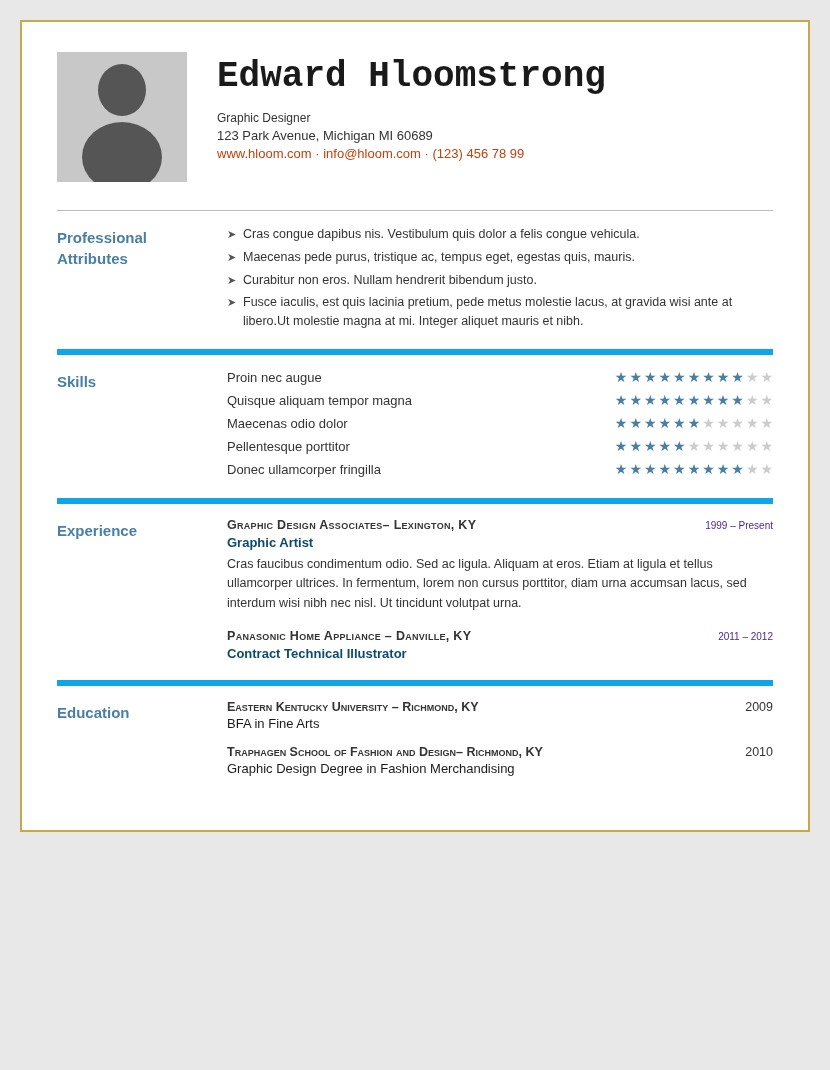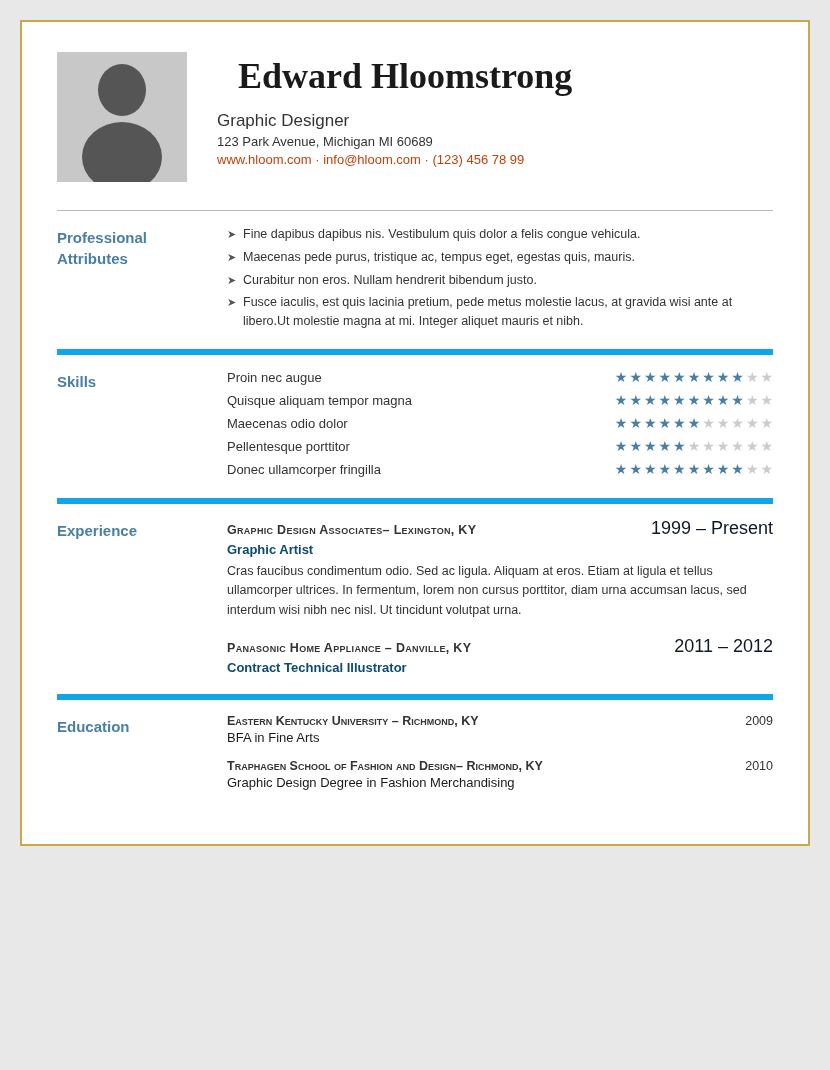"Edward Hloomstrong" .name-title { font-family: Liberation Serif, serif -> Liberation Mono, monospace; margin-left: 21px -> none }
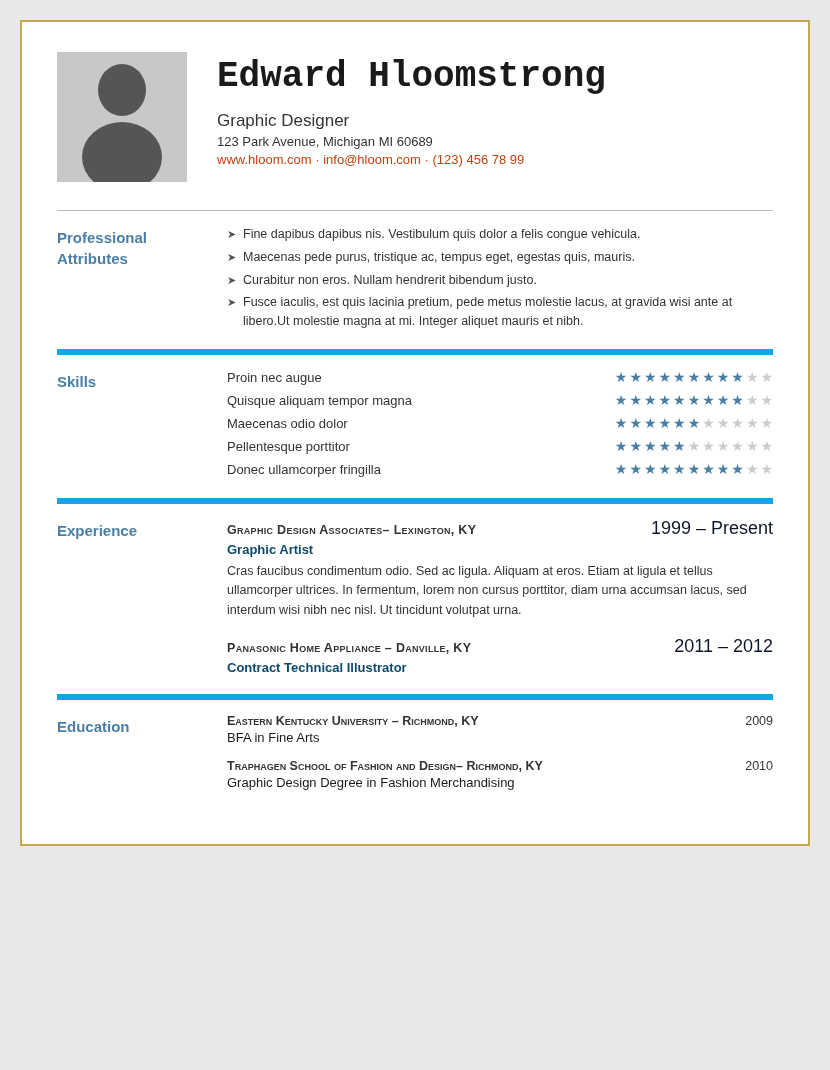"Graphic Designer" .job-title { font-size: 17px -> 12px }
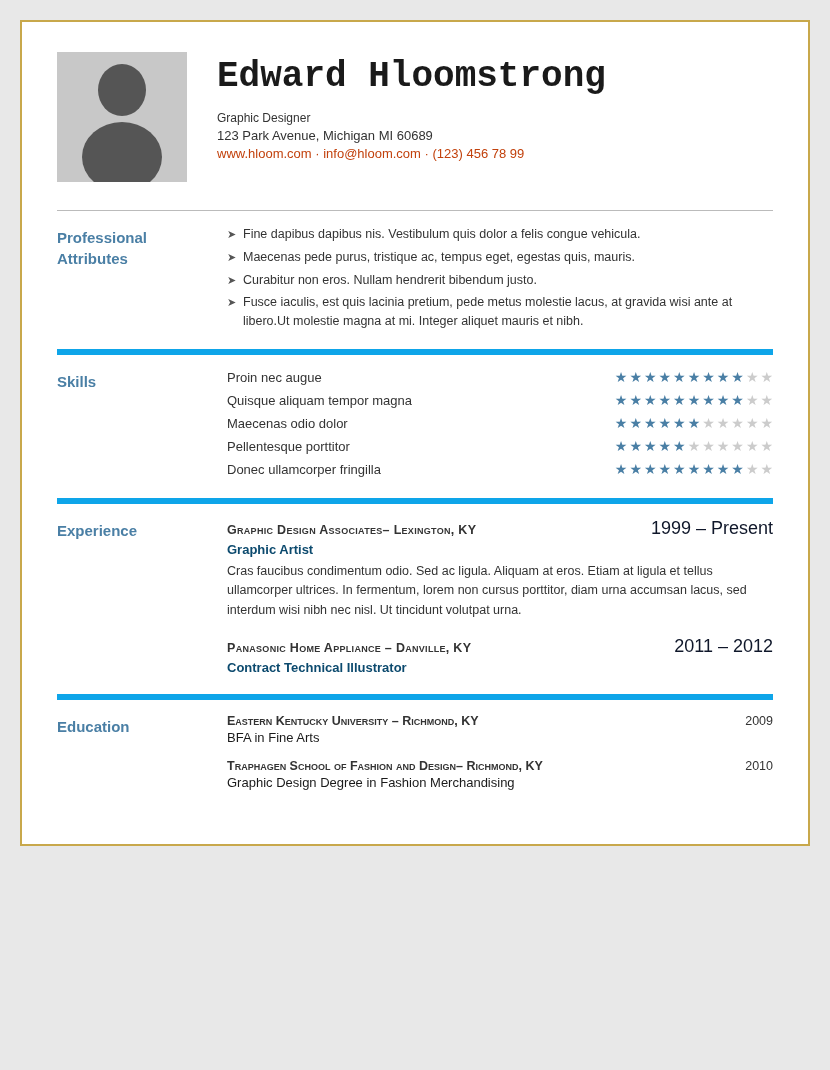"Fine dapibus dapibus nis. Vestibulum" li { text: Fine dapibus -> Cras congue }
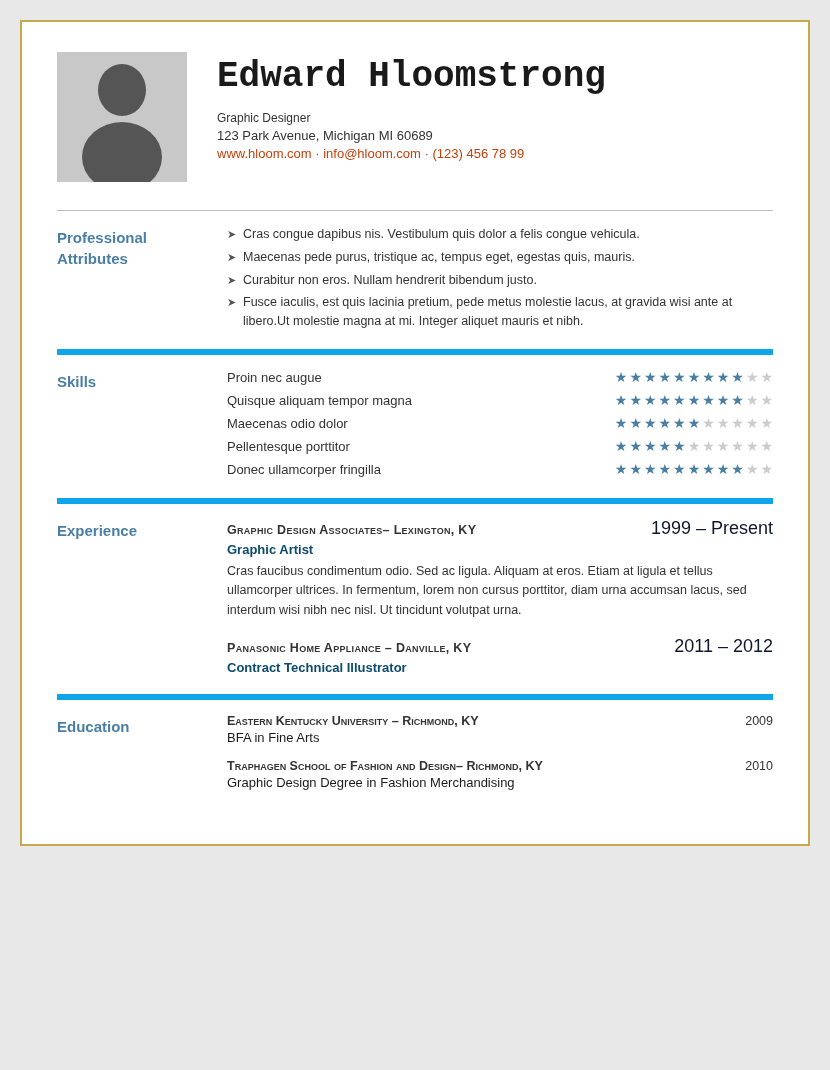"1999 – Present" .exp-dates { color: #0f172a -> #4c1d95; font-size: 18px -> 10px }
